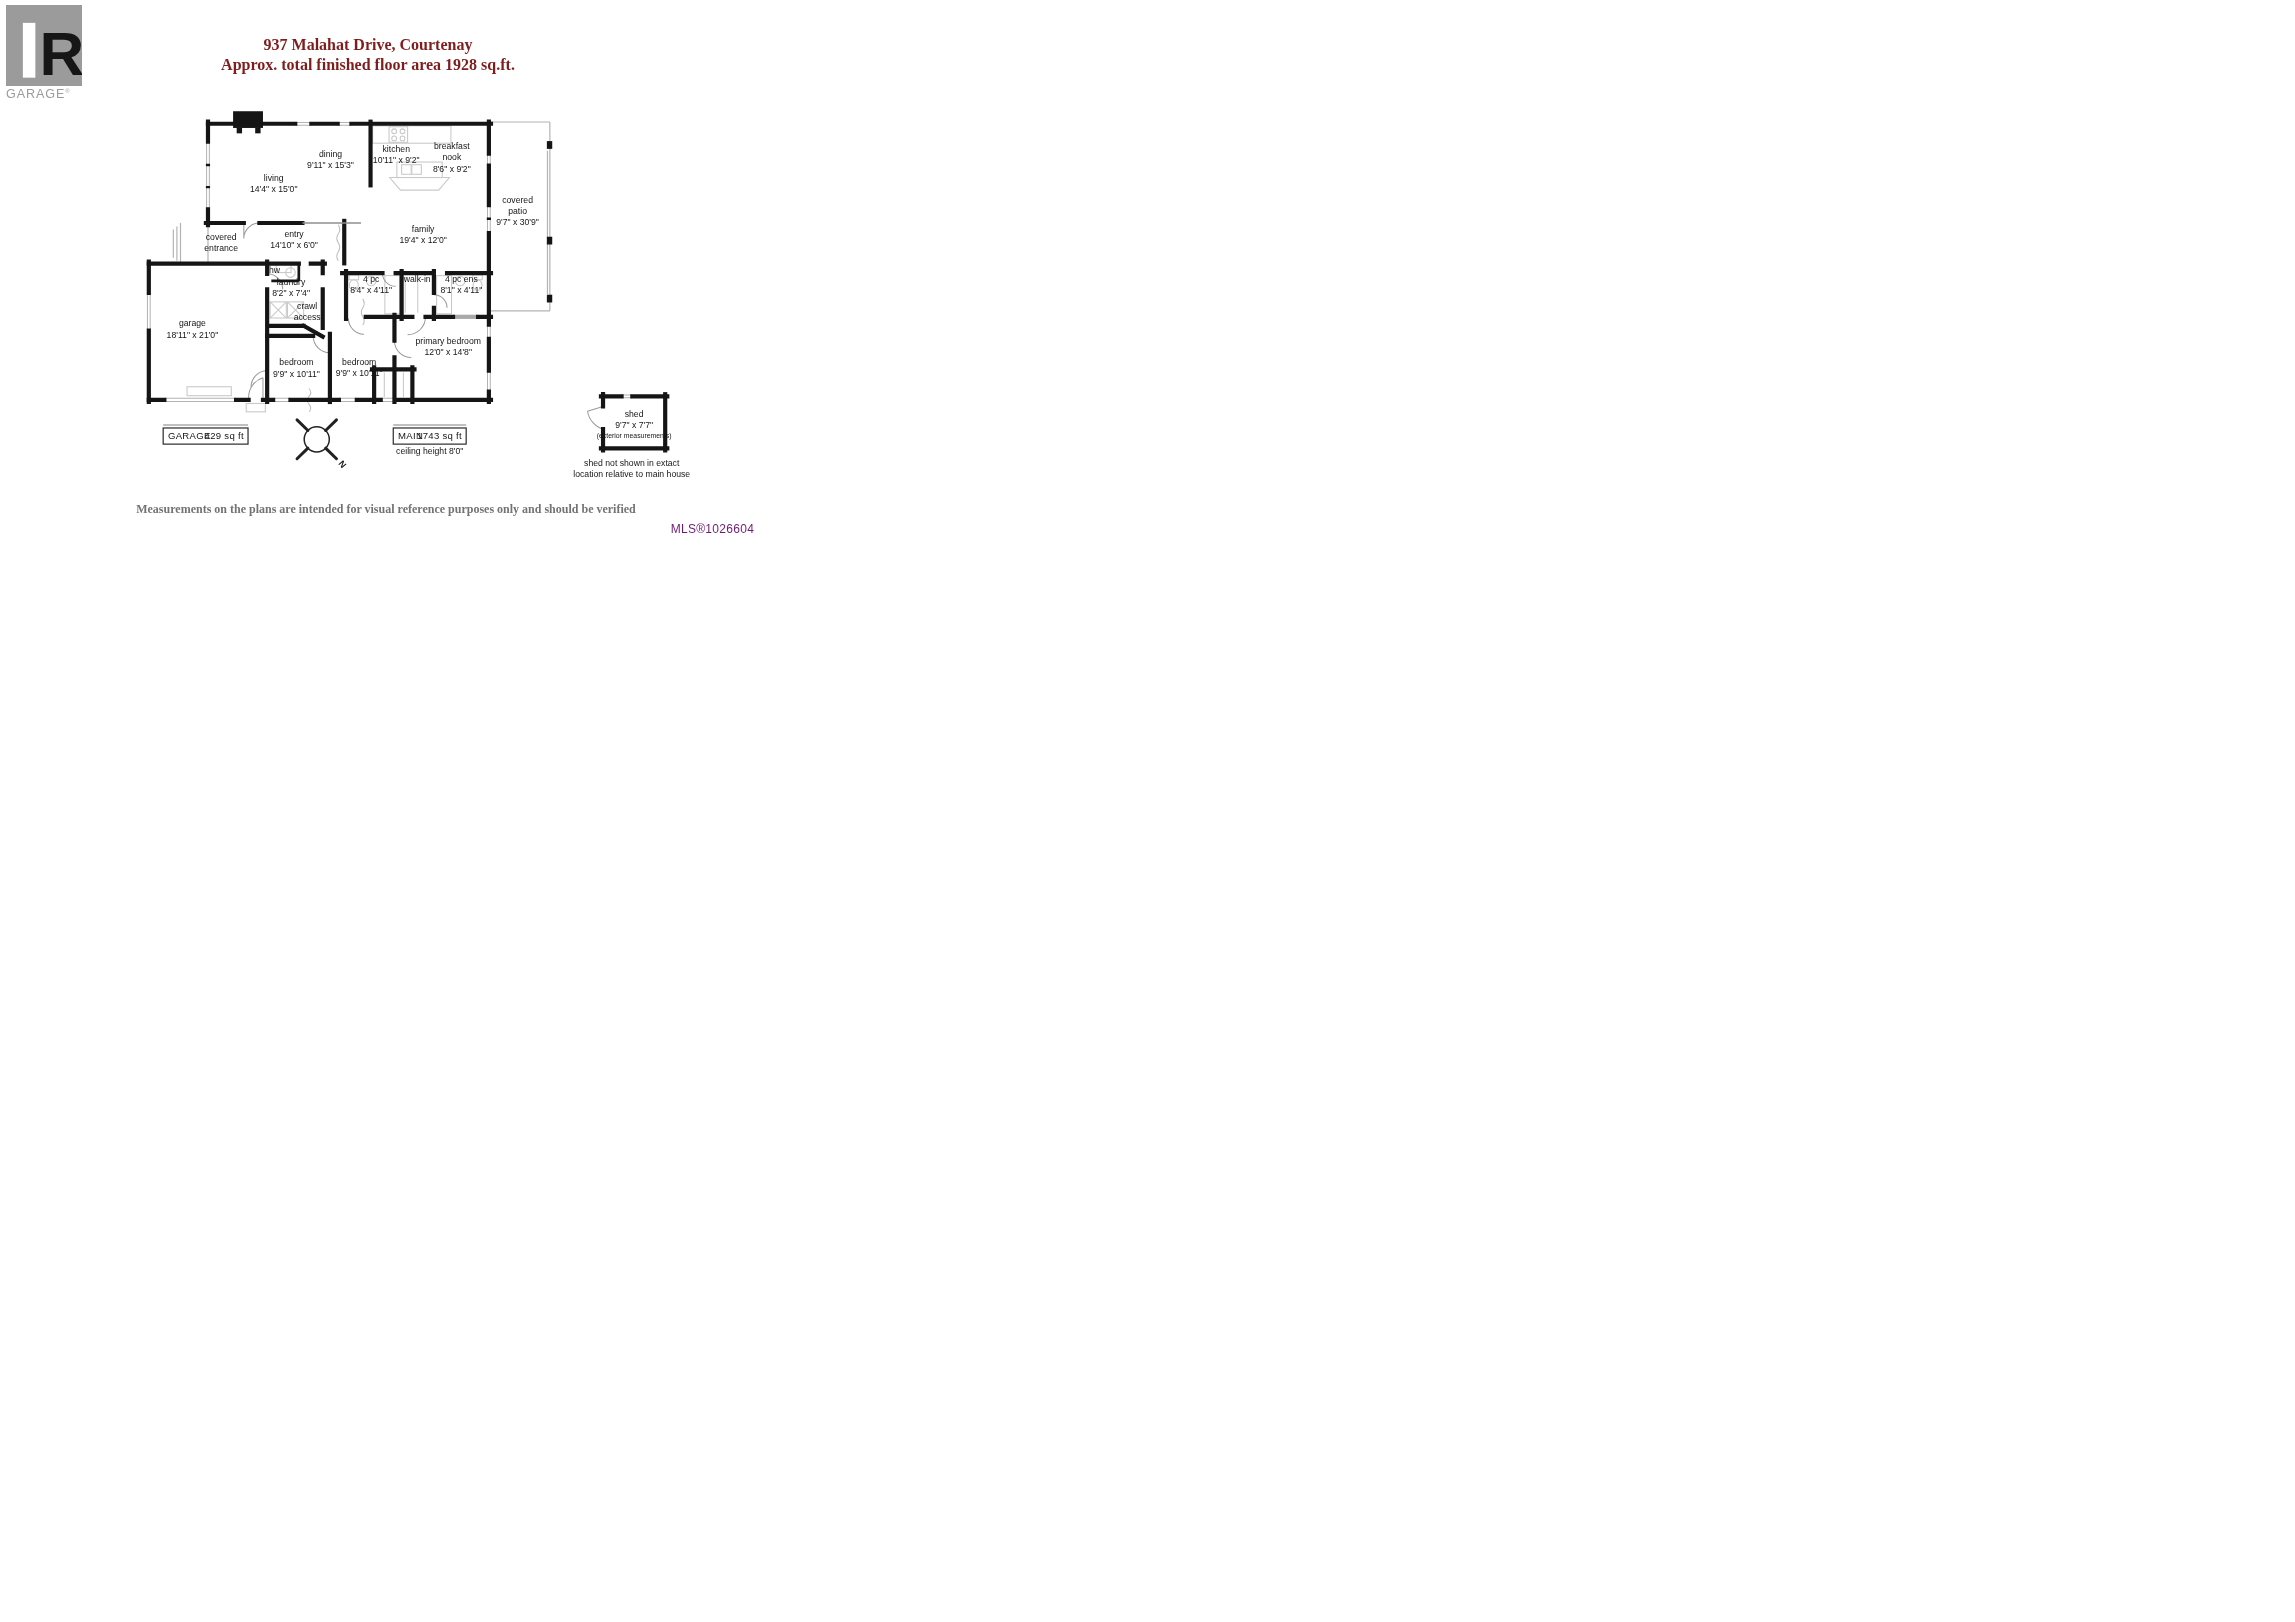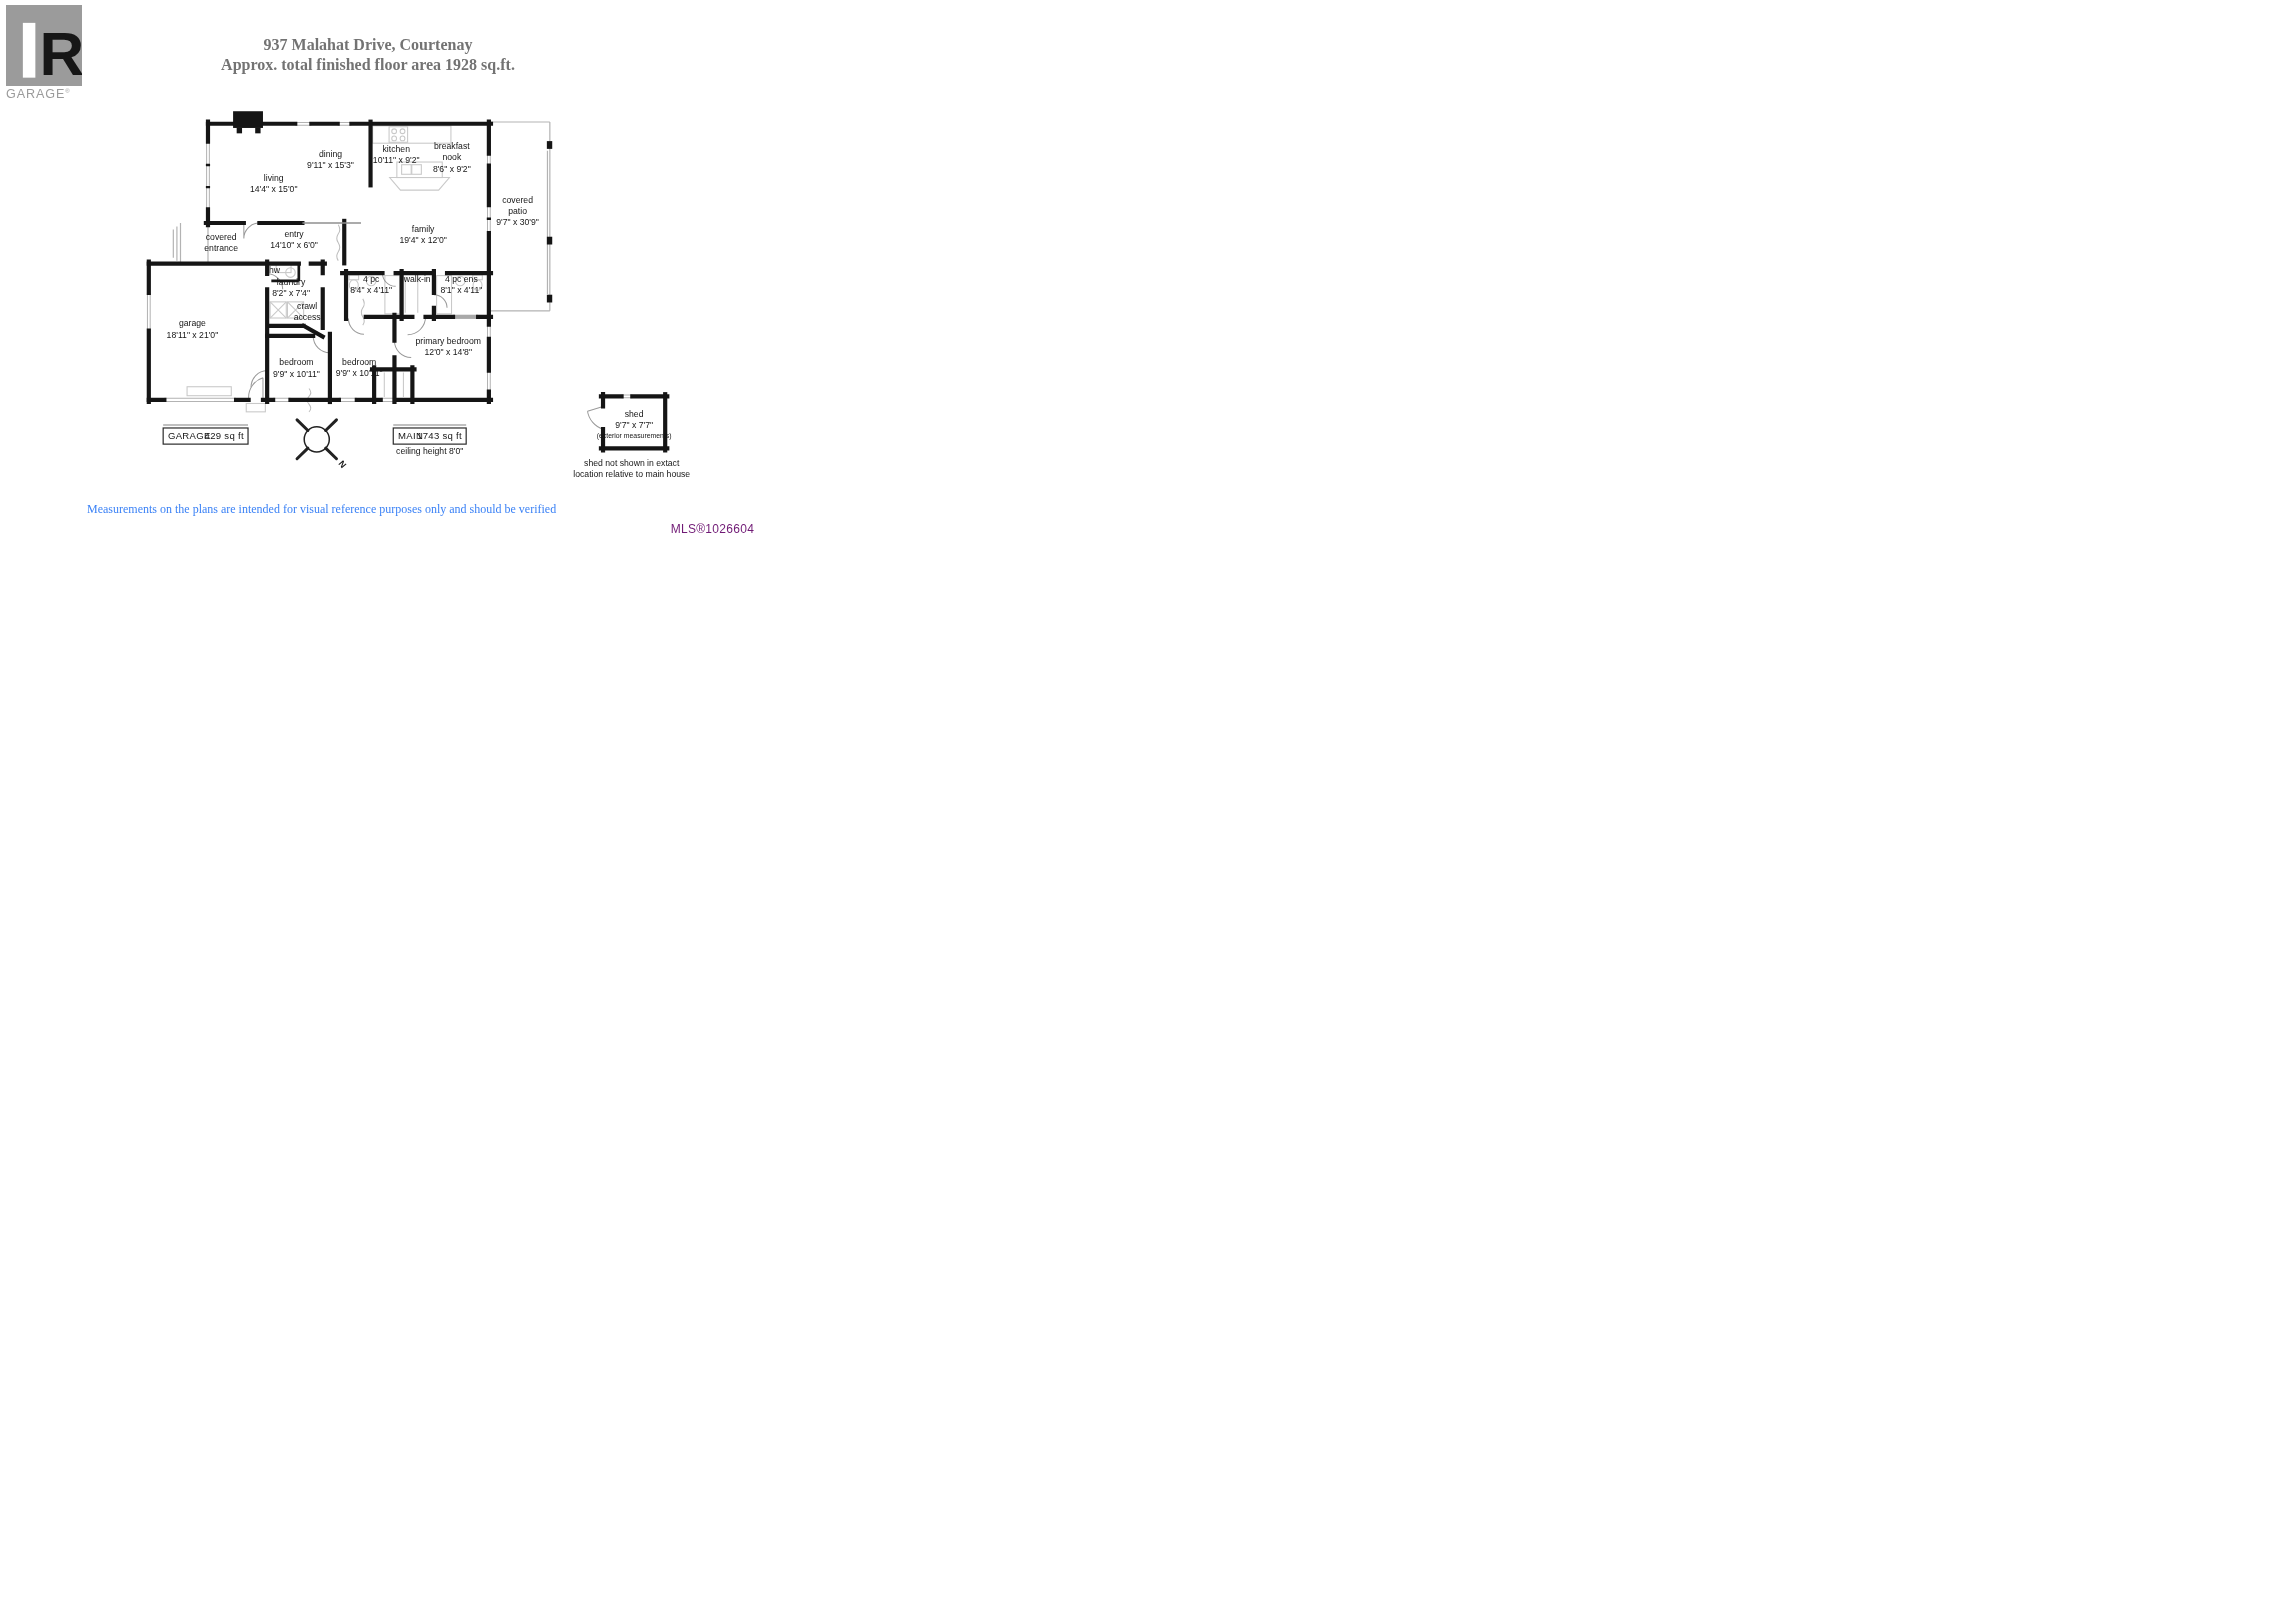"937 Malahat Drive, Courtenay" .title { color: #737373 -> #7f1d1d }
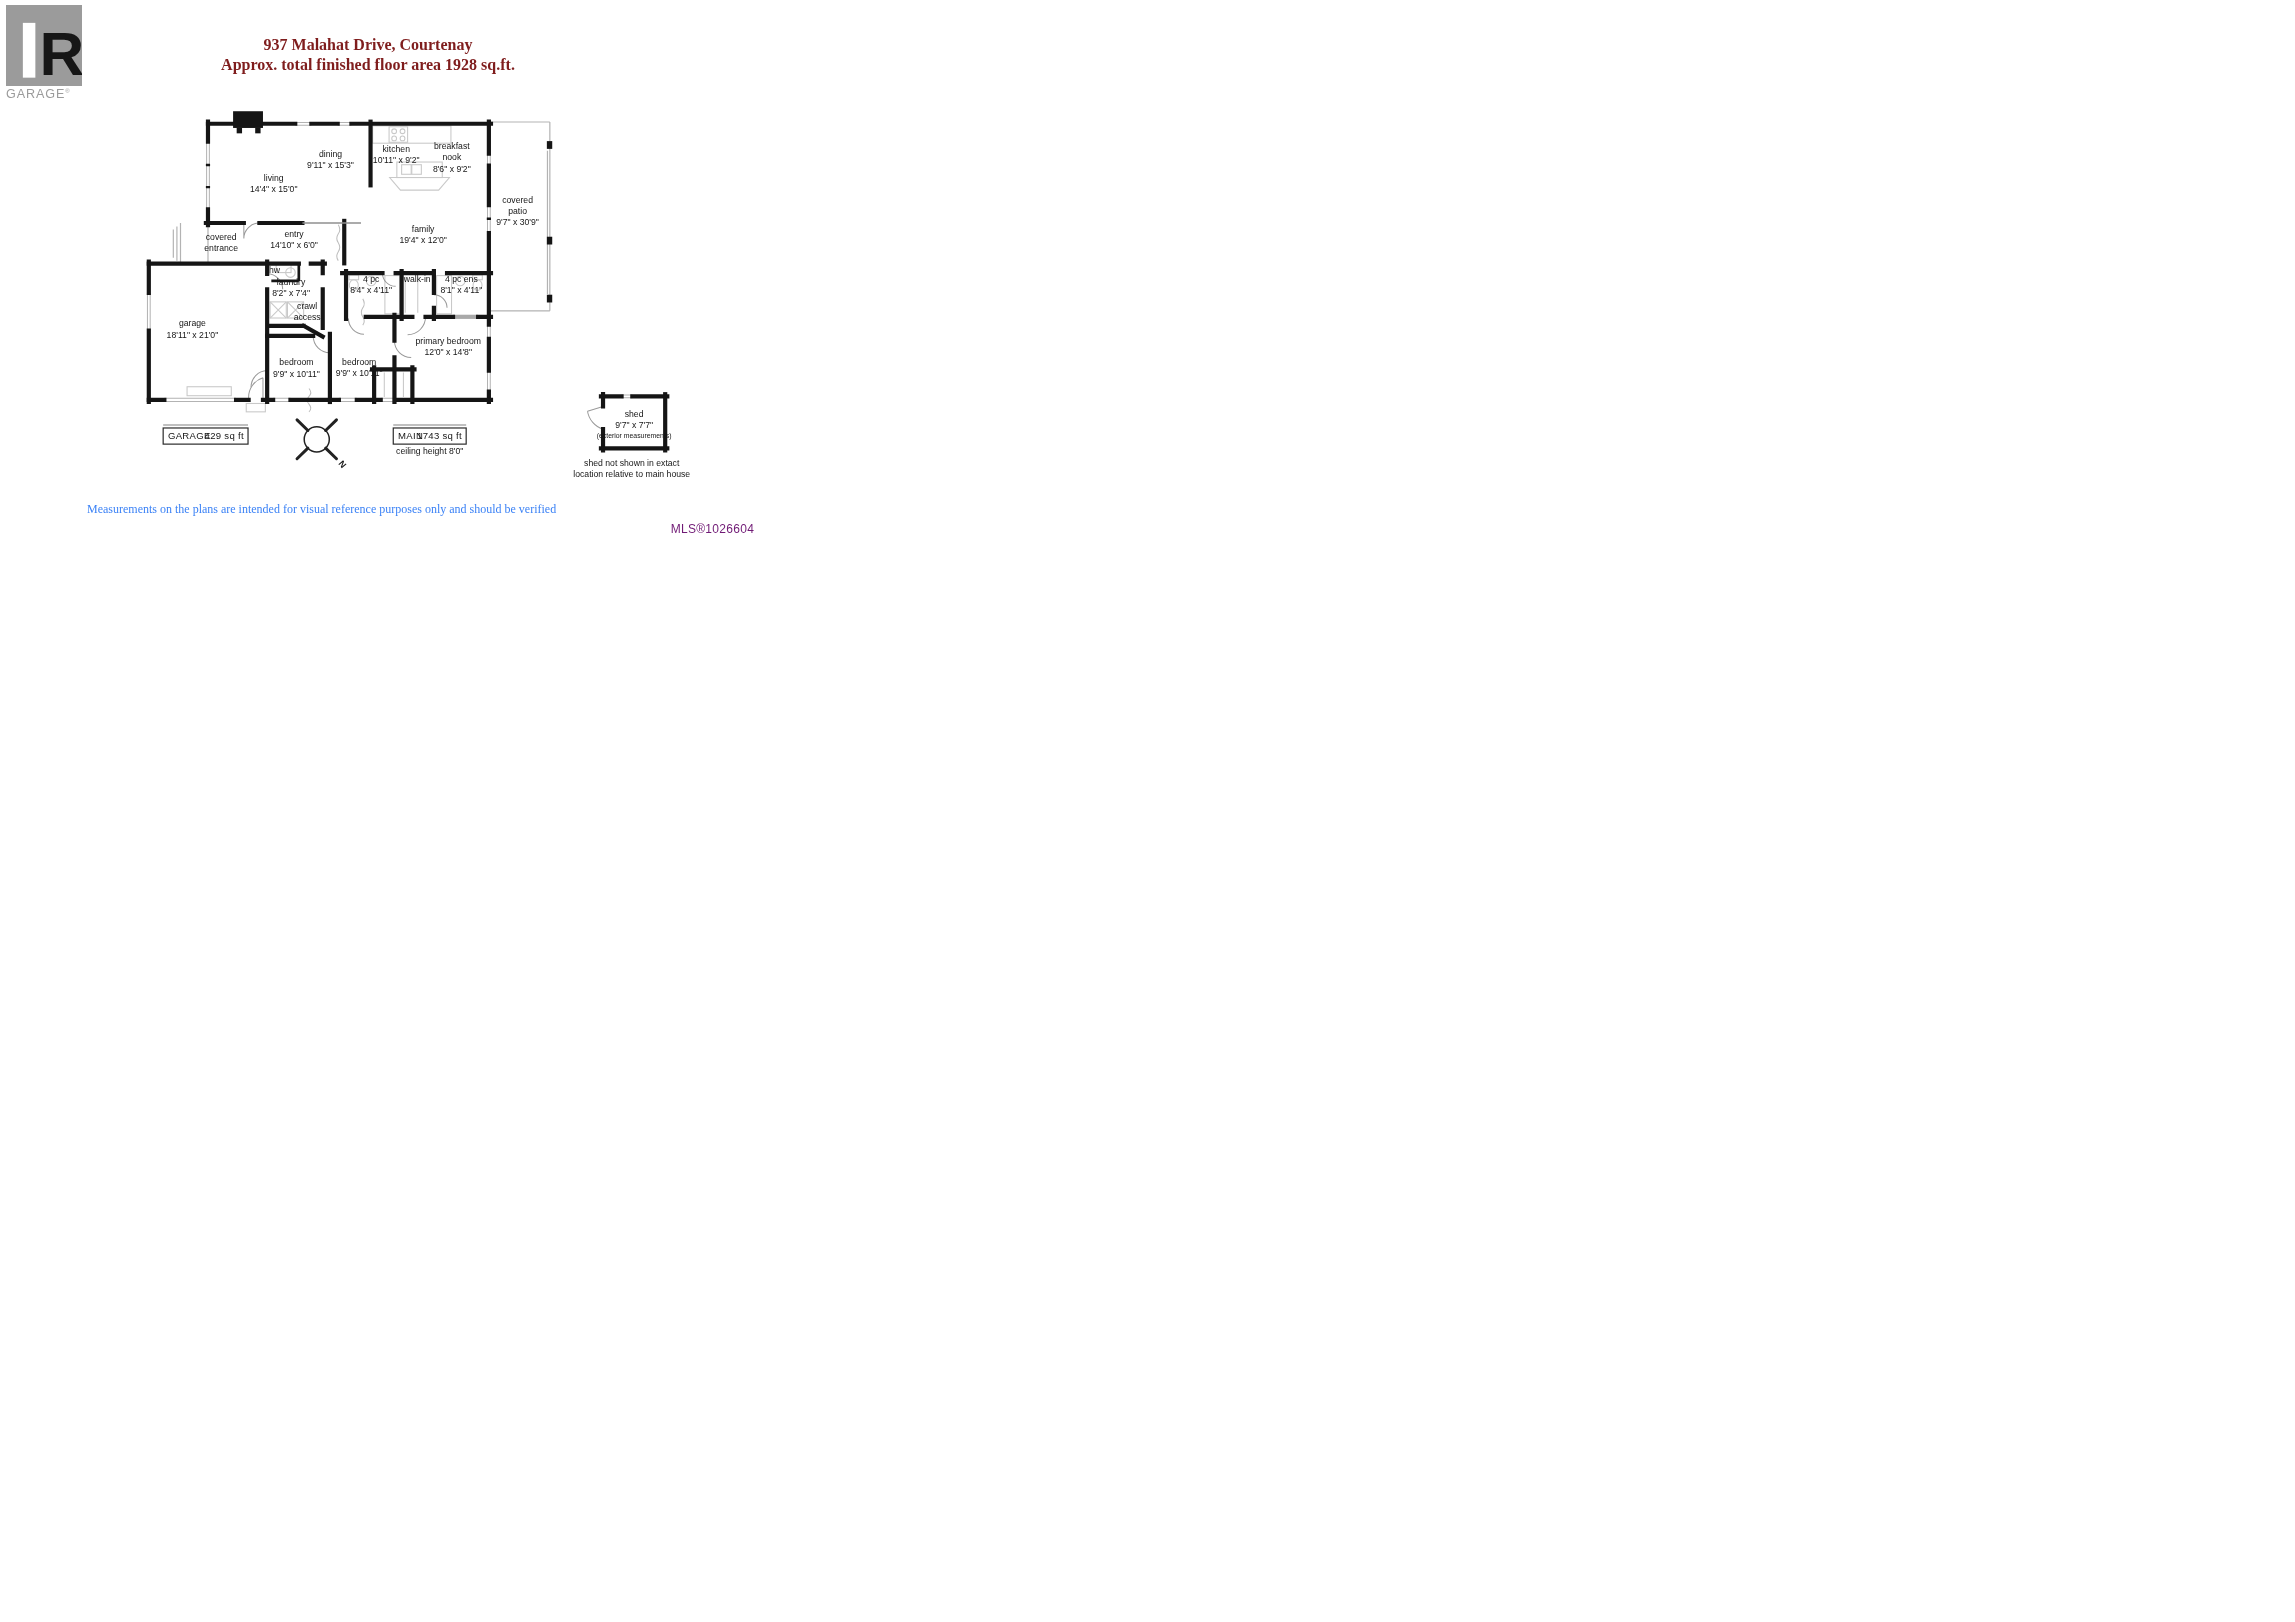"Measurements on the plans are" .disclaimer { color: #3b82f6 -> #737373; font-weight: none -> bold; text-align: none -> center }
